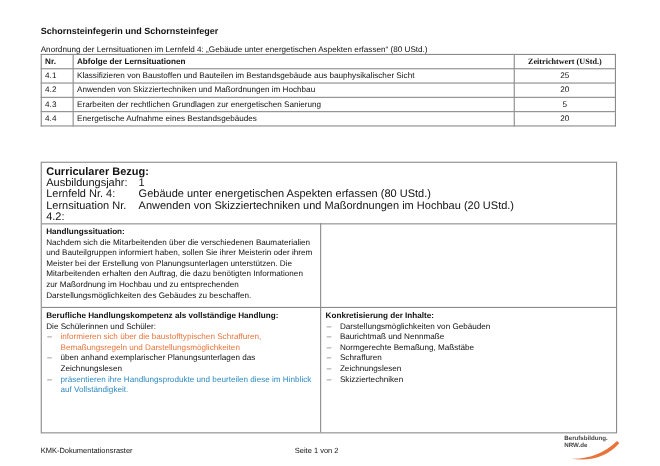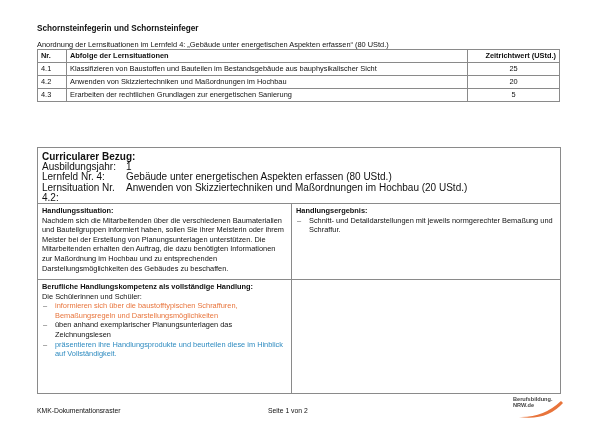"Zeitrichtwert (UStd.)" table.ls th.c-time { font-family: none -> Liberation Serif, serif; text-align: right -> center }
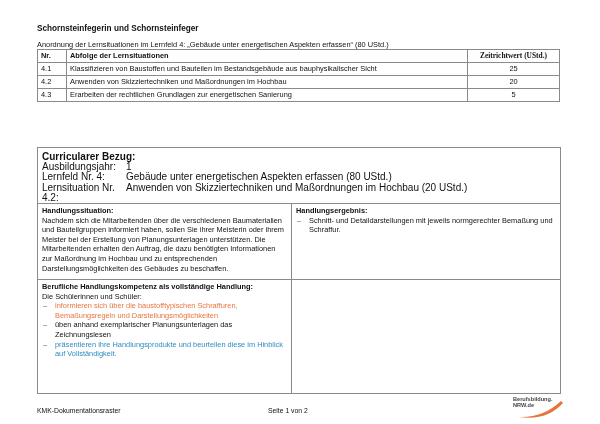"4.4" tr { html: none -> <tr> <td>4.4</td> <td>Energetische Aufnahme eines Bestandsgebäudes</td> <td>20</td> </tr> }
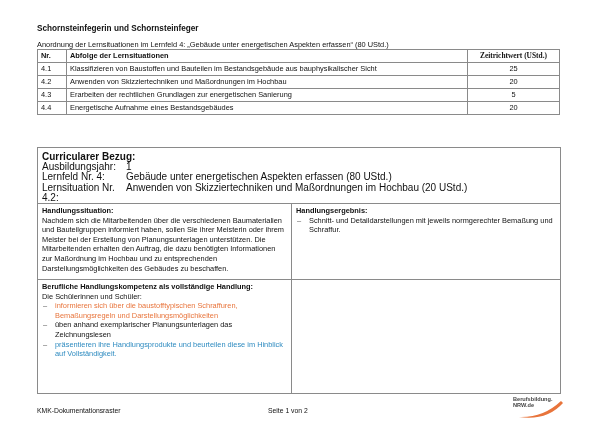"Handlungsergebnis:" div.cell { html: <div> <div>Handlungsergebnis:</div> <ul> <li>Schnitt- und Detaildarstellungen mit jeweils normgerechter Bemaßung und Schraffur.</li> </ul> </div> -> none }
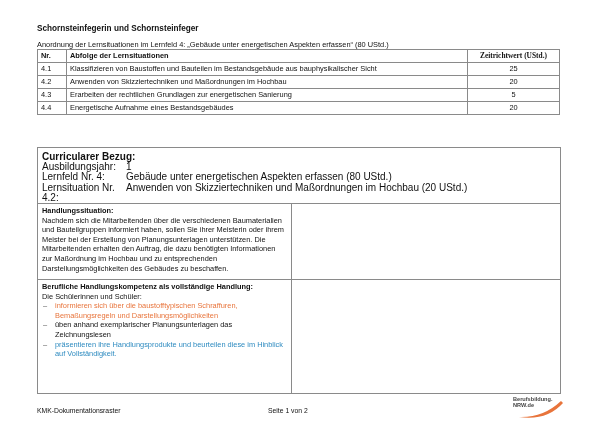"Konkretisierung der Inhalte:" div.cell { html: none -> <div> <div>Konkretisierung der Inhalte:</div> <ul> <li>Darstellungsmöglichkeiten von Gebäuden</li> <li>Baurichtmaß und Nennmaße</li> <li>Normgerechte Bemaßung, Maßstäbe</li> <li>Schraffuren</li> <li>Zeichnungslesen</li> <li>Skizziertechniken</li> </ul> </div> }
